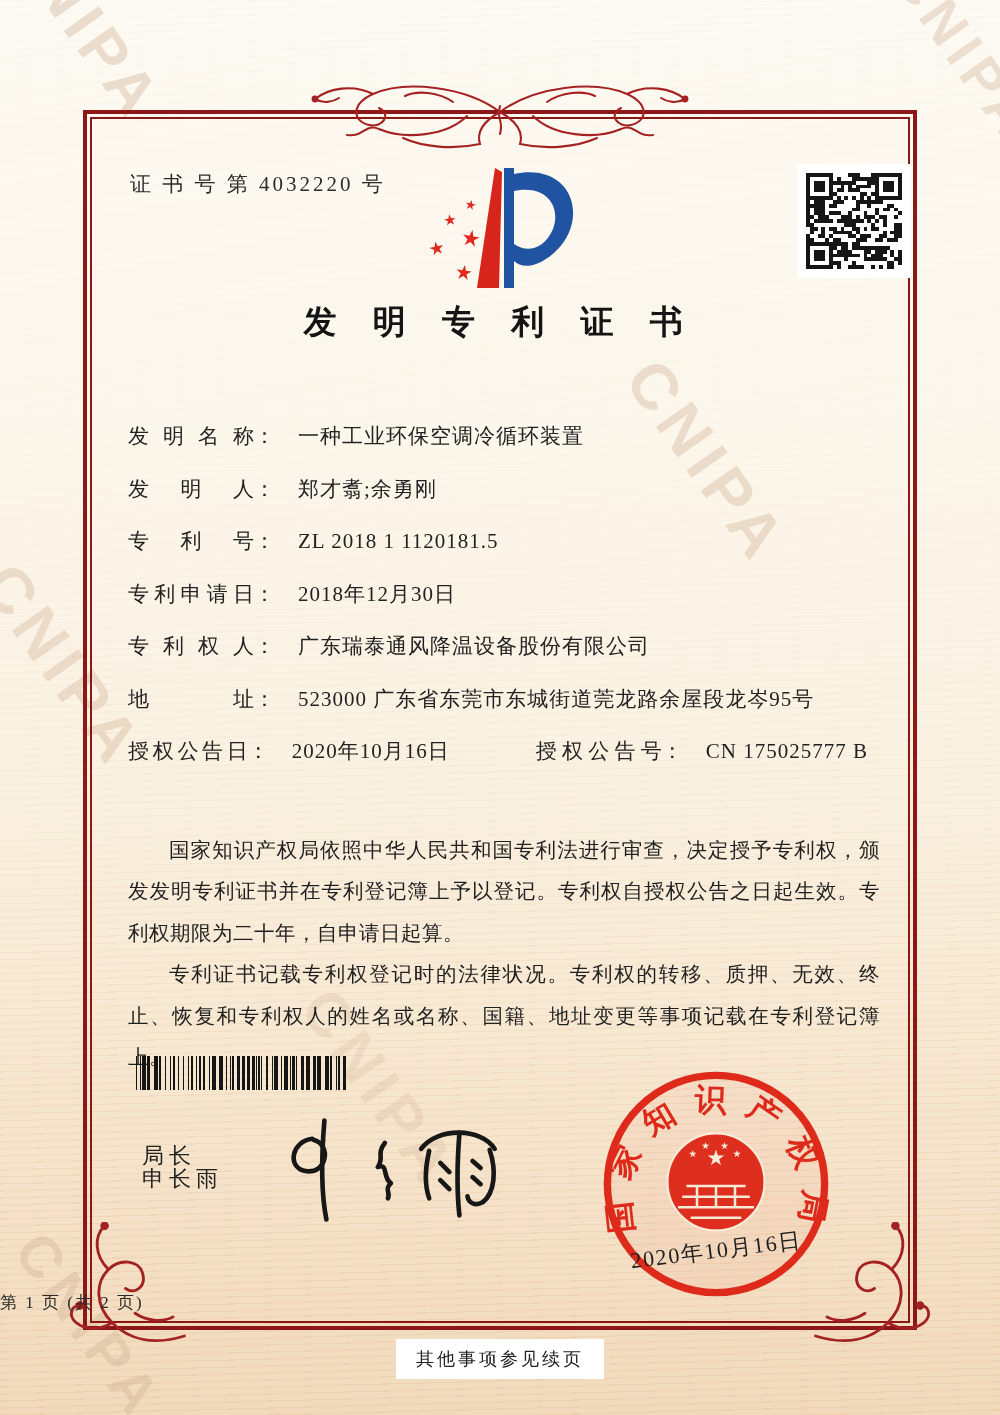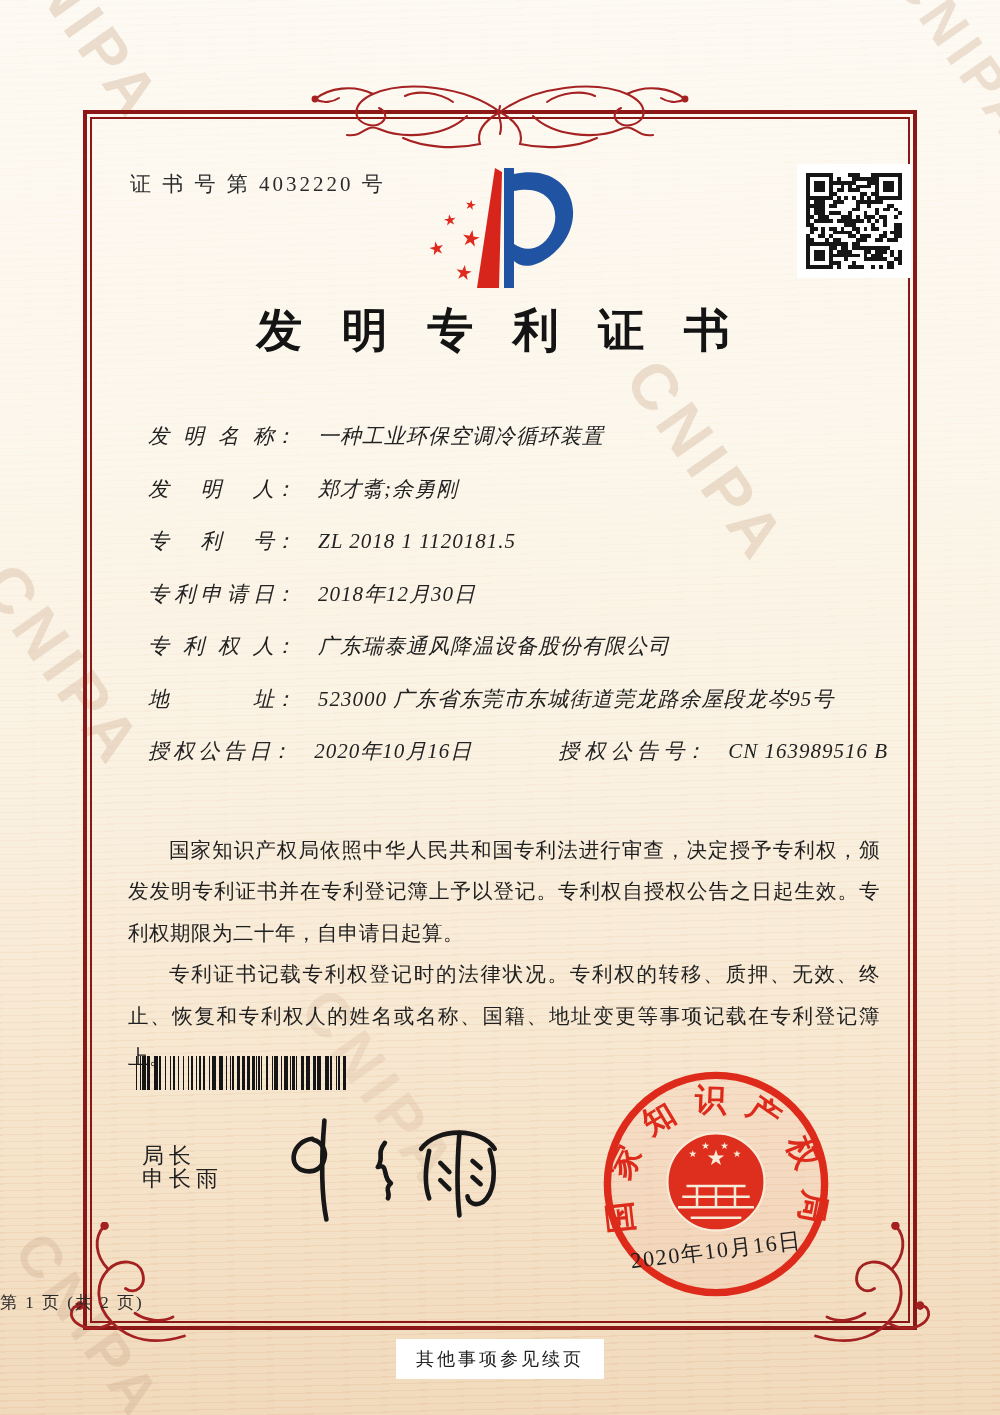"发 明 专 利 证" .title { font-size: 46px -> 33px }
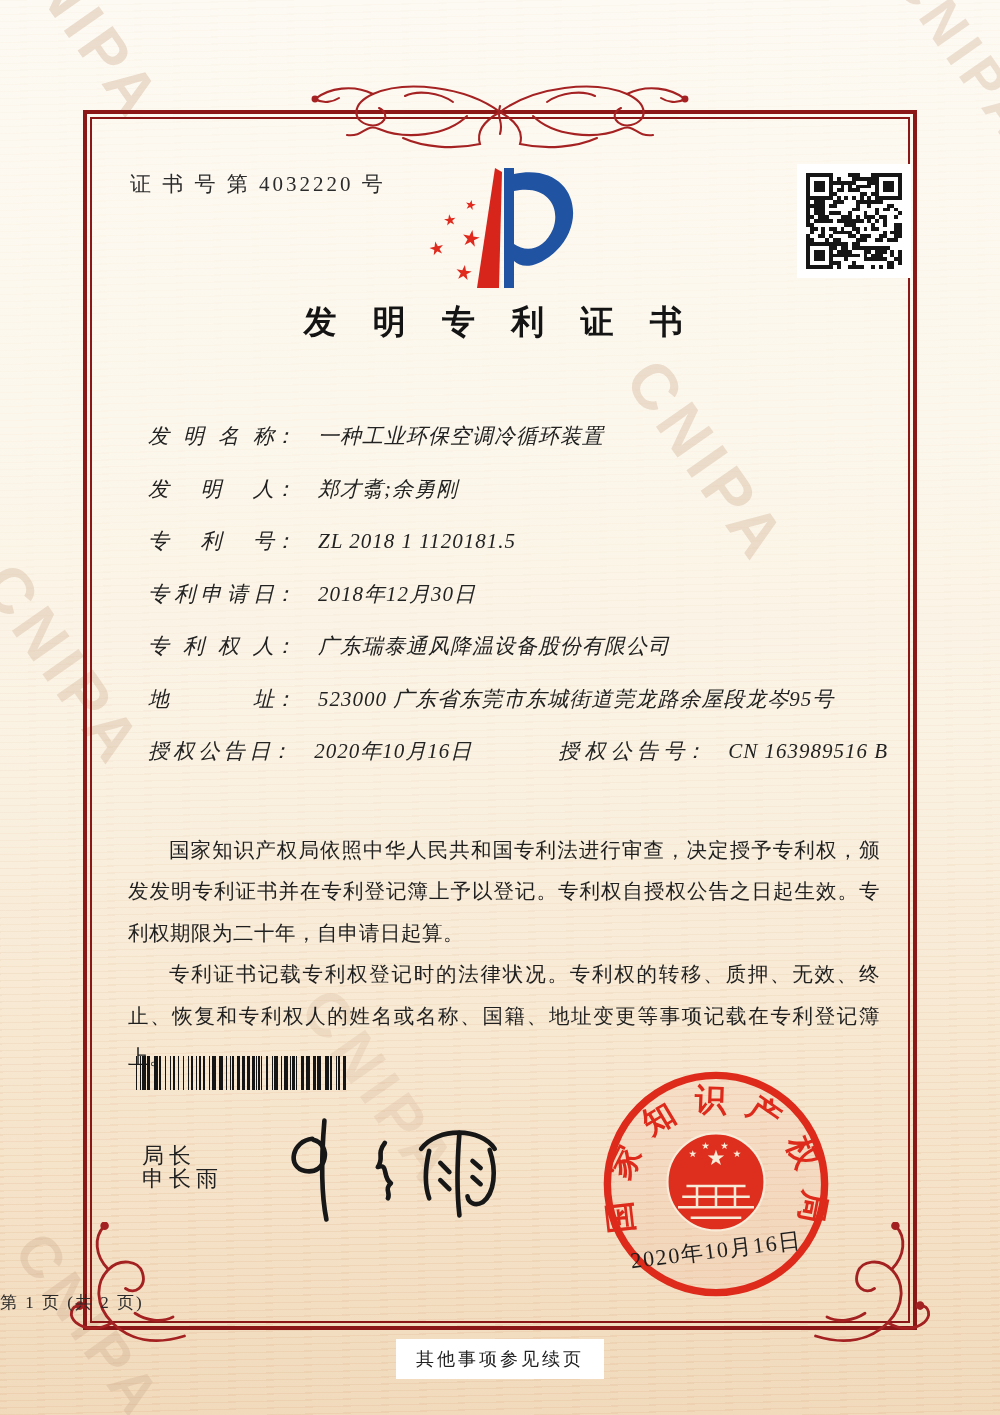"发明名称" .fields { font-style: italic -> none; left: 148px -> 128px }
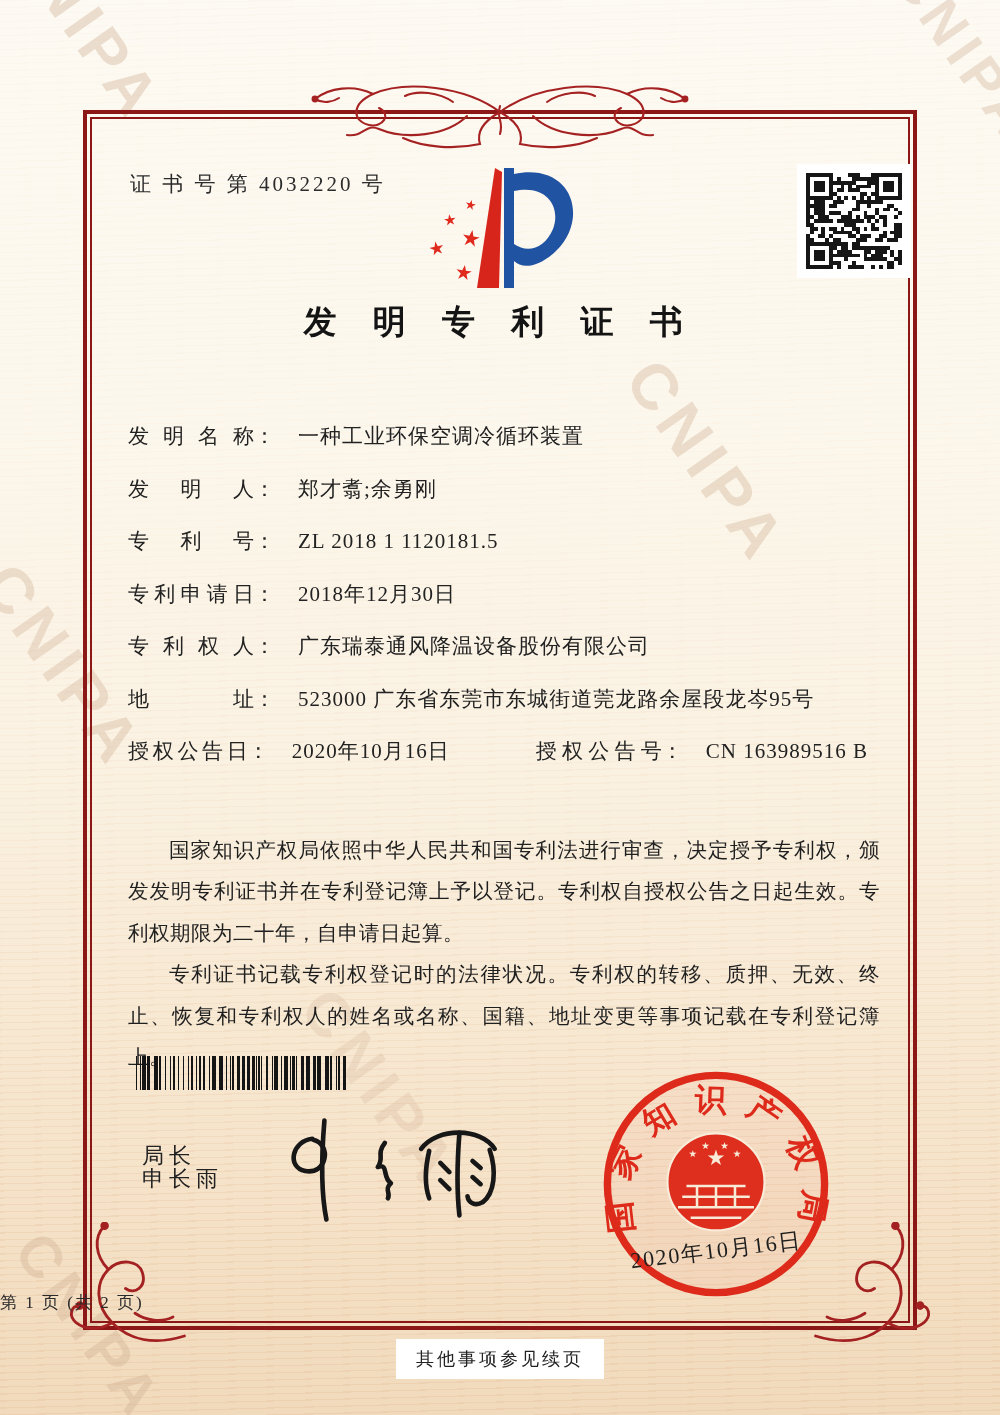"CN 163989516 B" span.val { text: 163989516 -> 175025777 }
